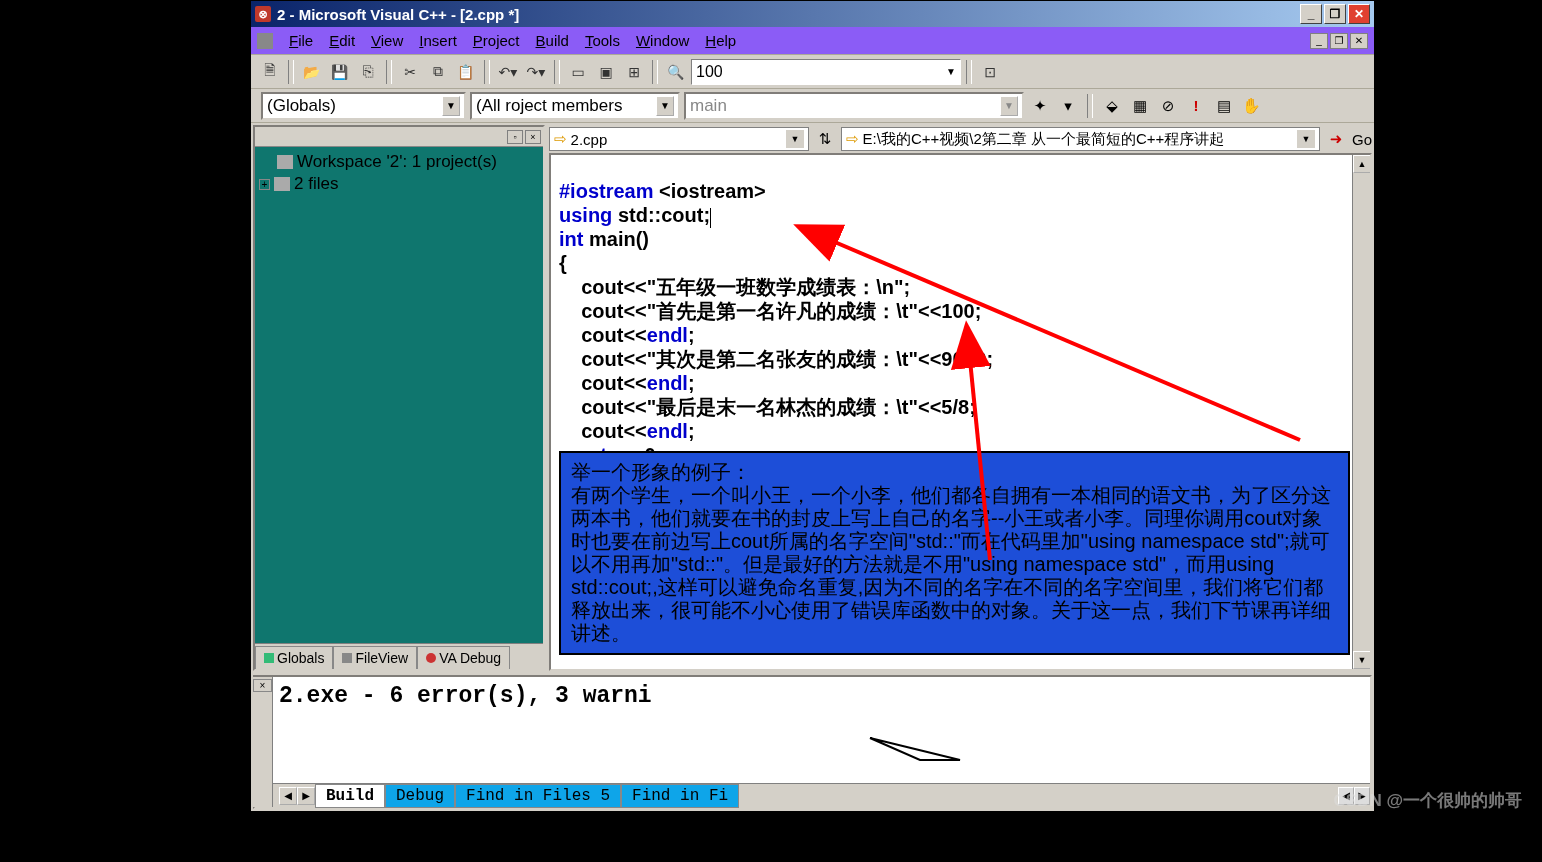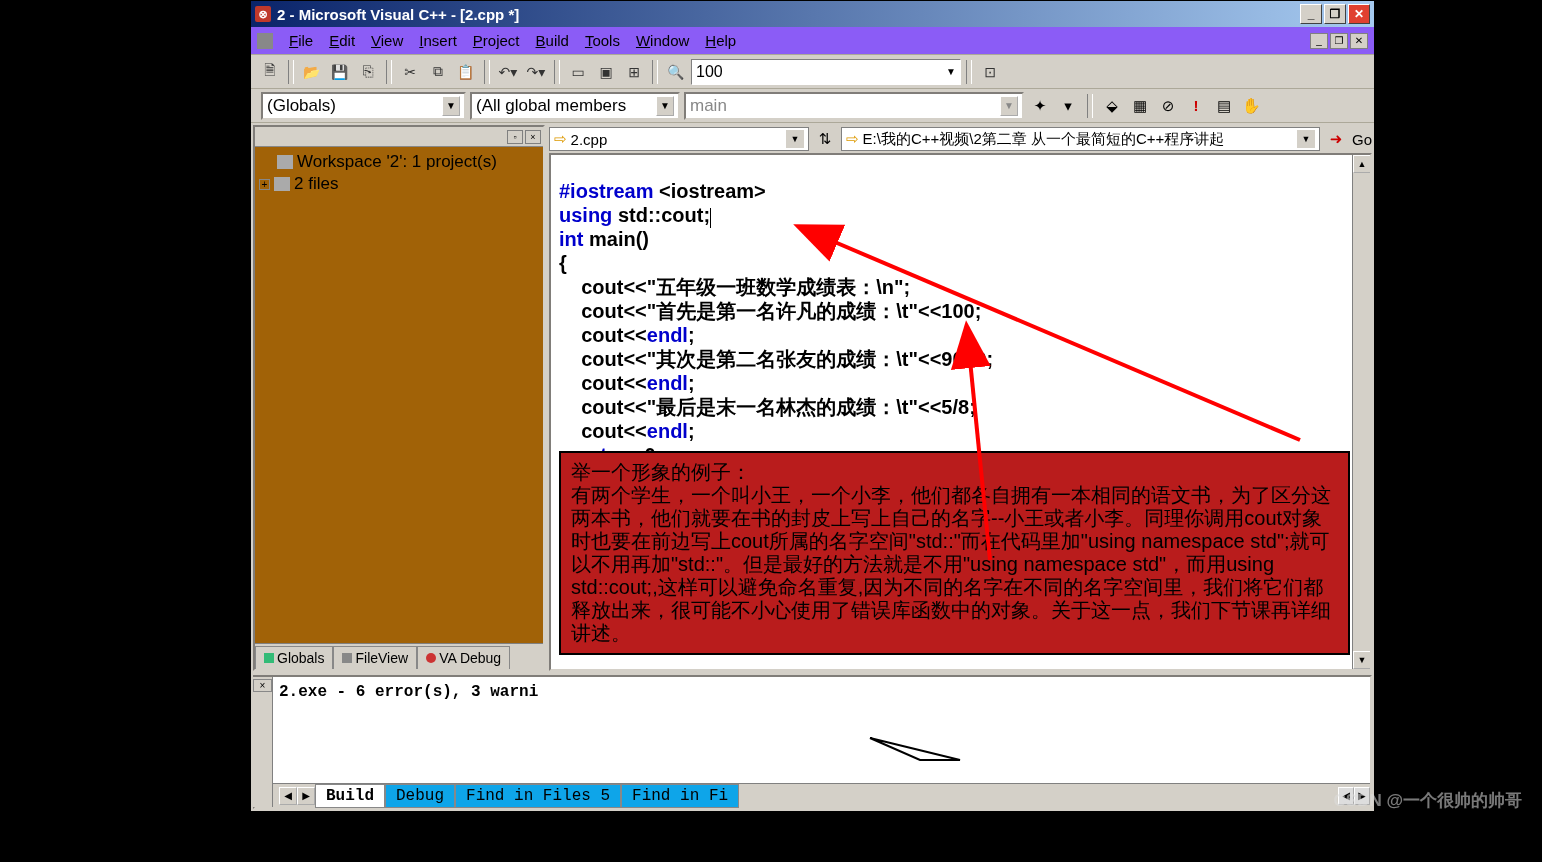"(All global members" span { text: global -> roject }
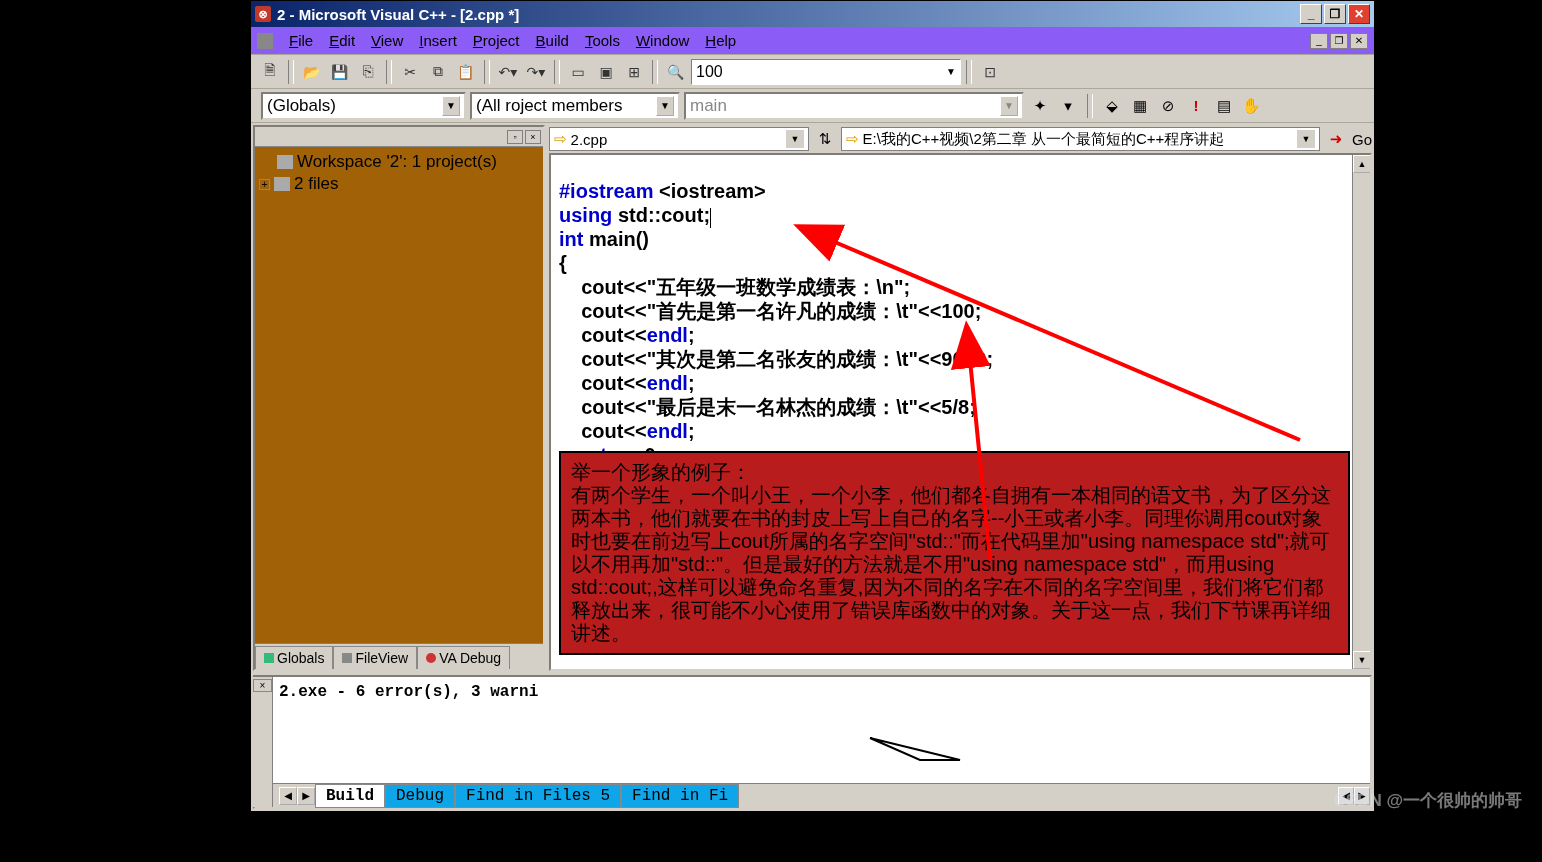"Workspace '2': 1 project(s)" .tree { background: #a16207 -> #0f766e }
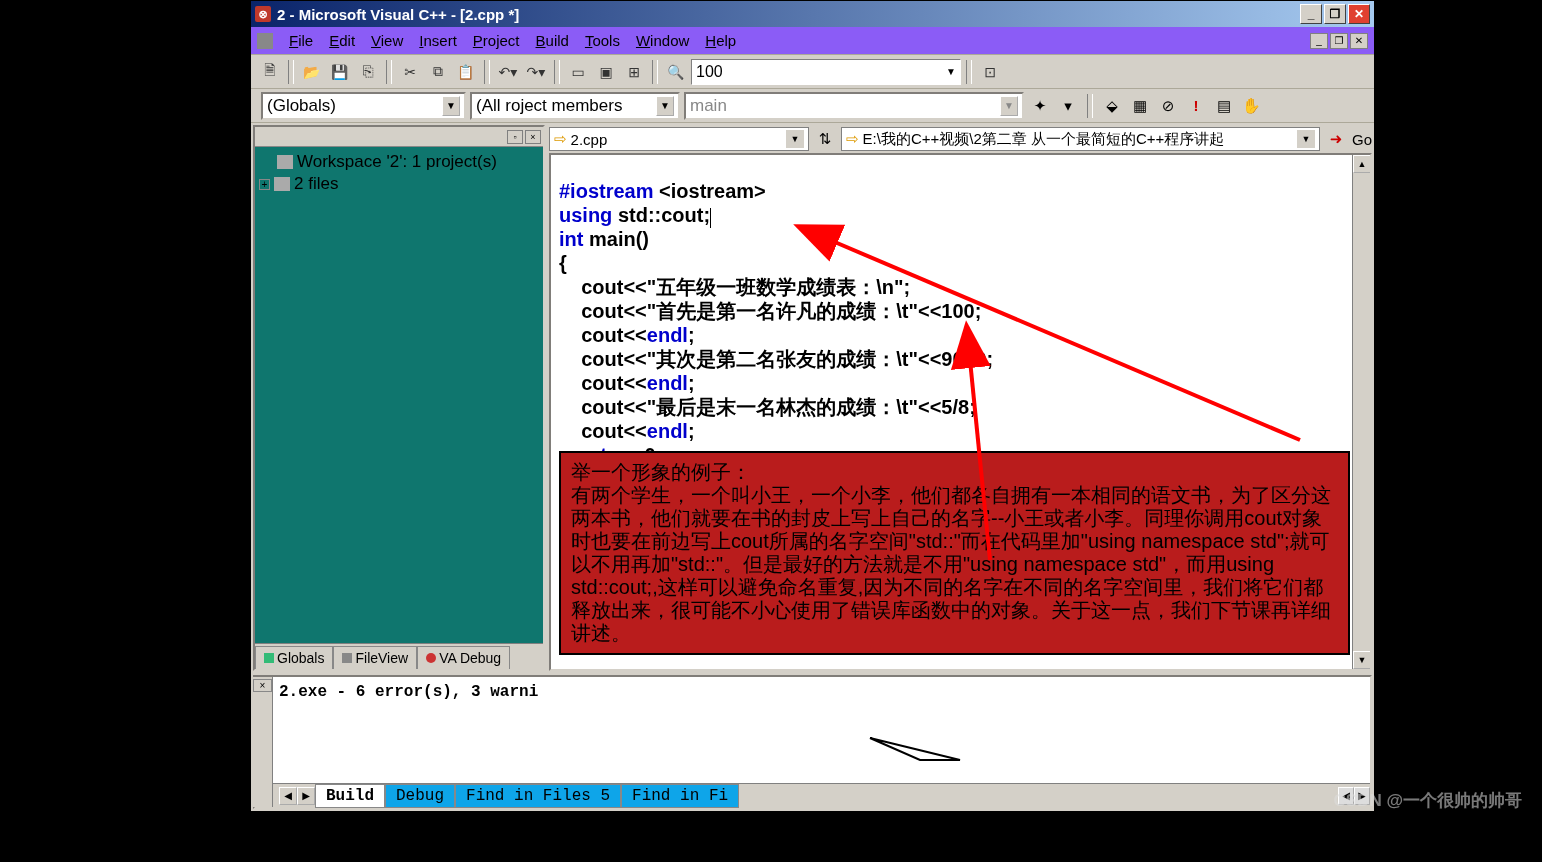"举一个形象的例子：" .note-box { background: #b91c1c -> #1d4ed8 }
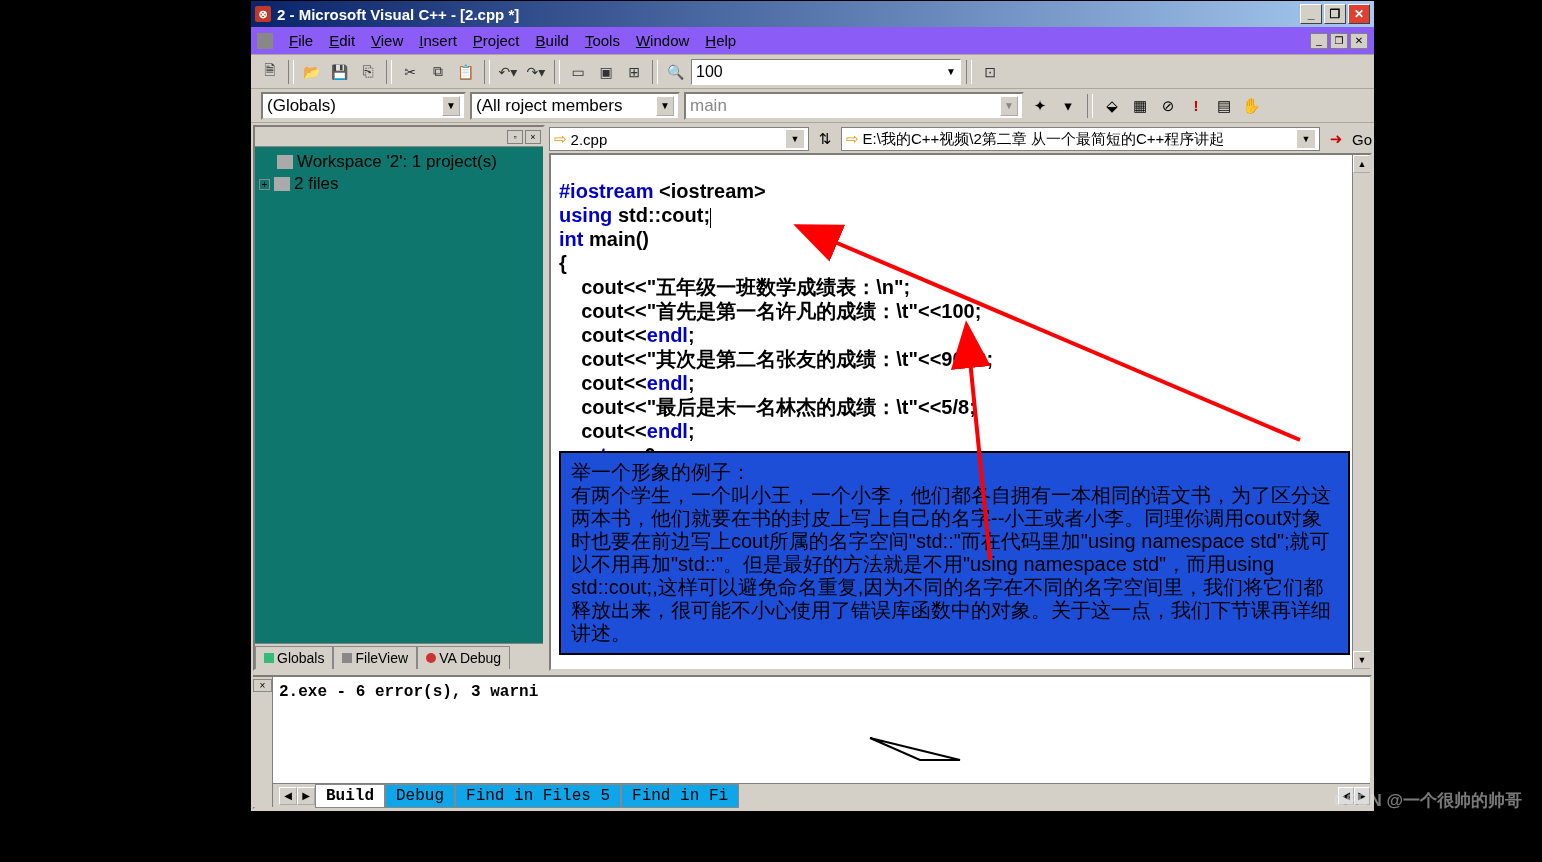"2.exe - 6 error(s), 3" .output-body { font-size: 16px -> 23px }
